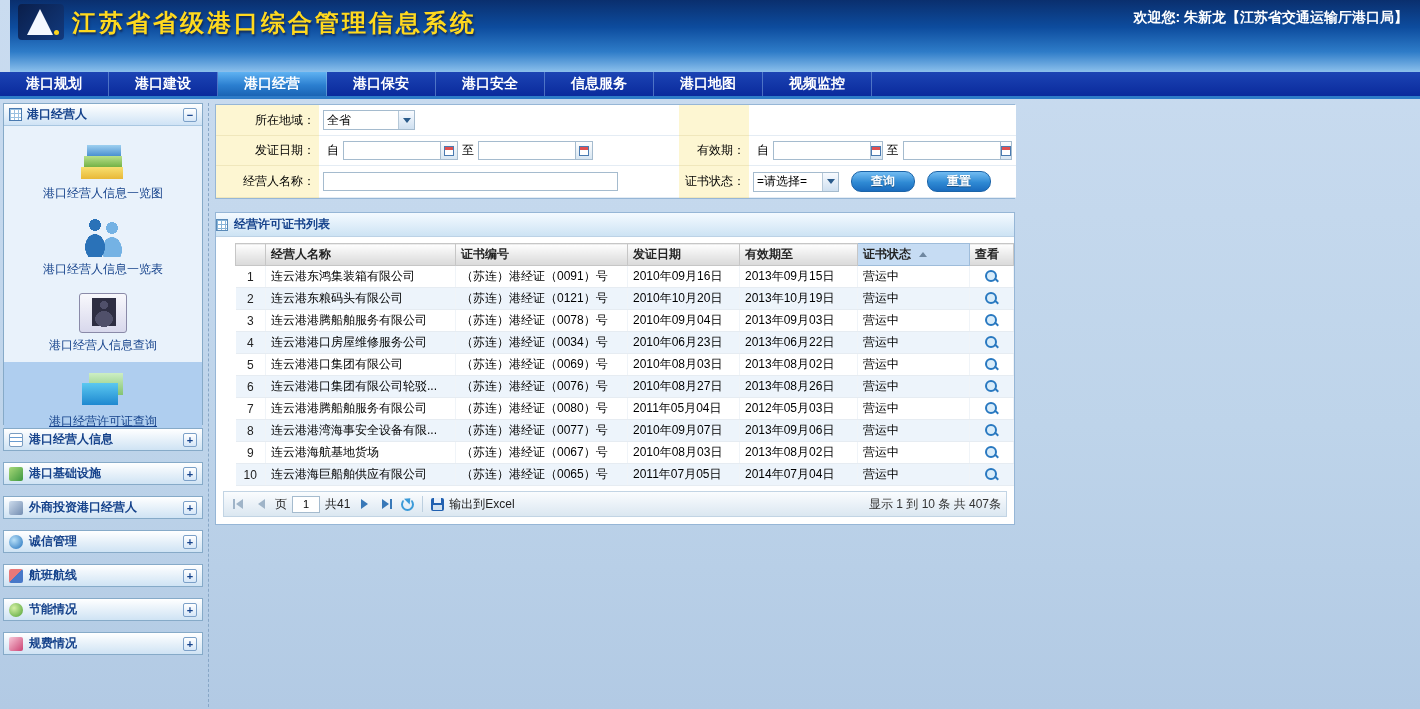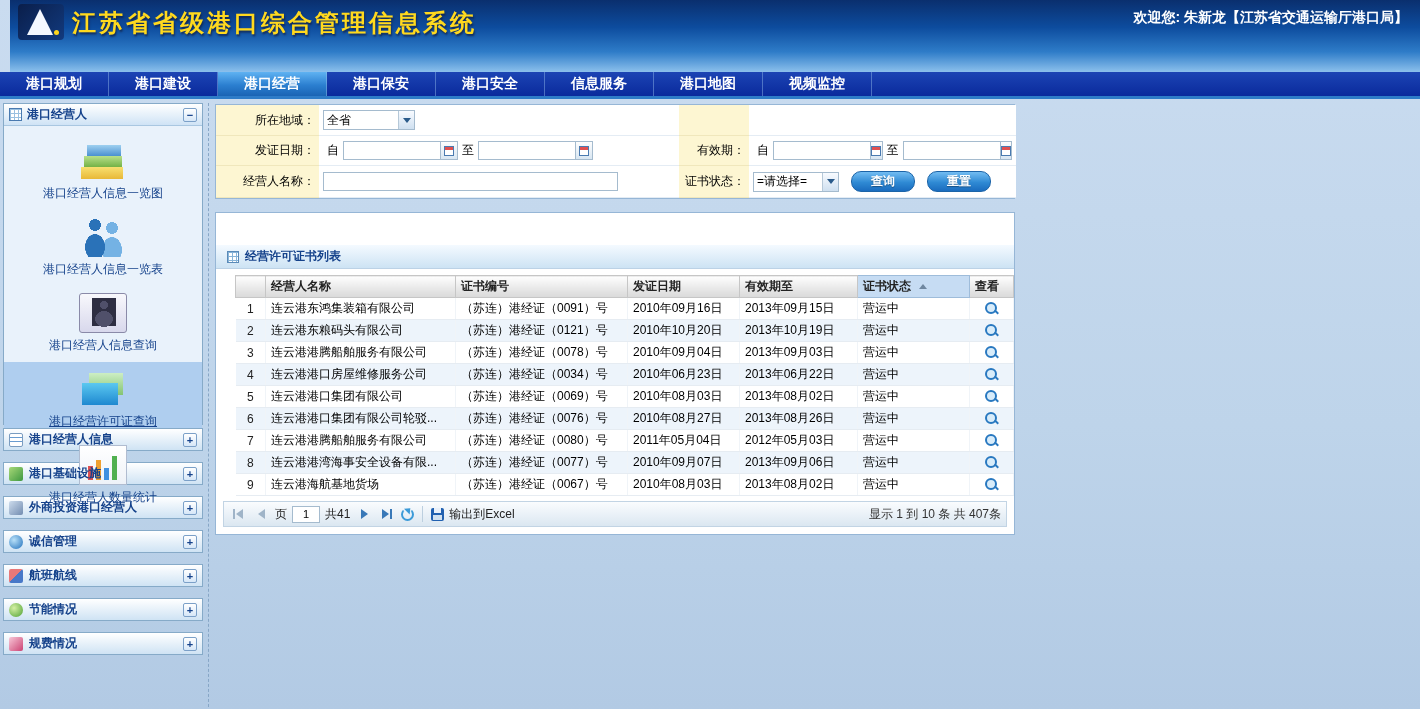"经营许可证书列表" .list-title { margin-top: 32px -> none; padding: 0 11px -> 0 0 }
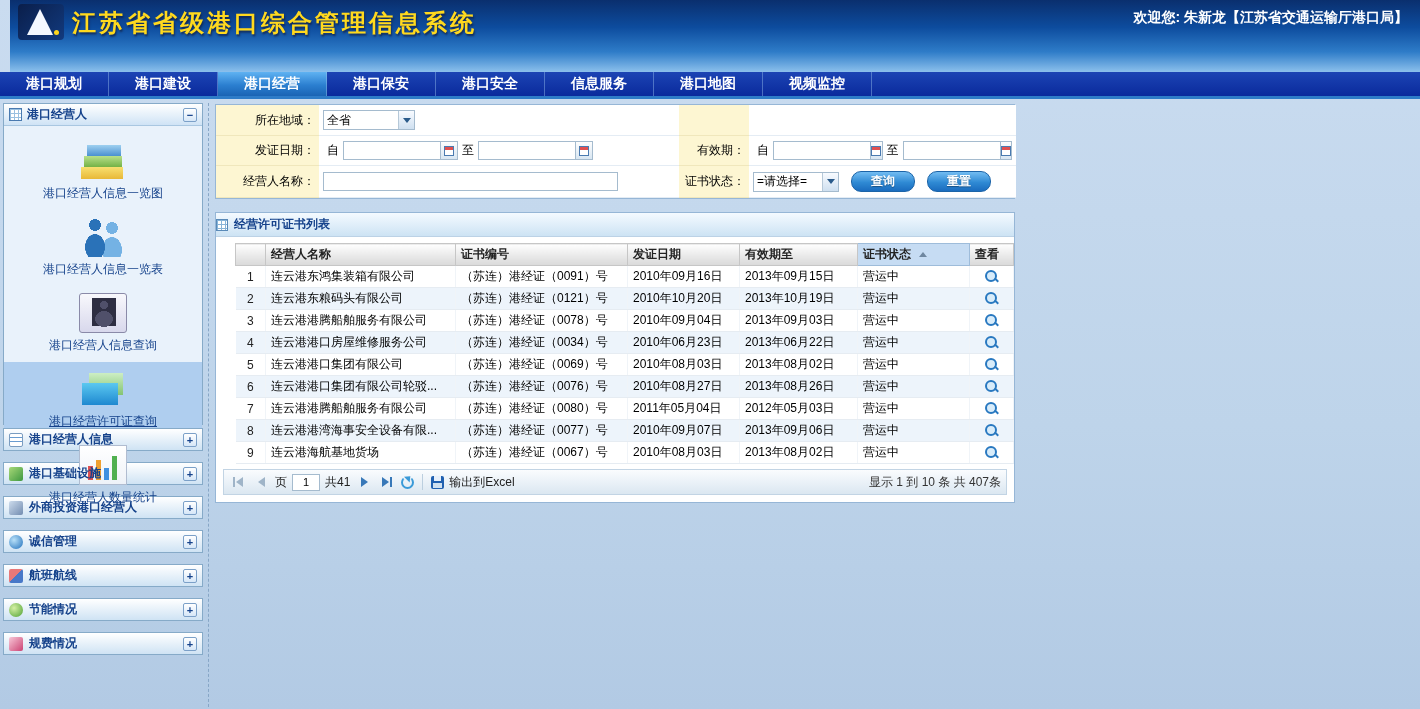"10" tr { html: none -> <tr> <td>10</td> <td>连云港海巨船舶供应有限公司</td> <td>（苏连）港经证（0065）号</td> <td>2011年07月05日</td> <td>2014年07月04日</td> <td>营运中</td> <td> <span></span> </td> </tr> }
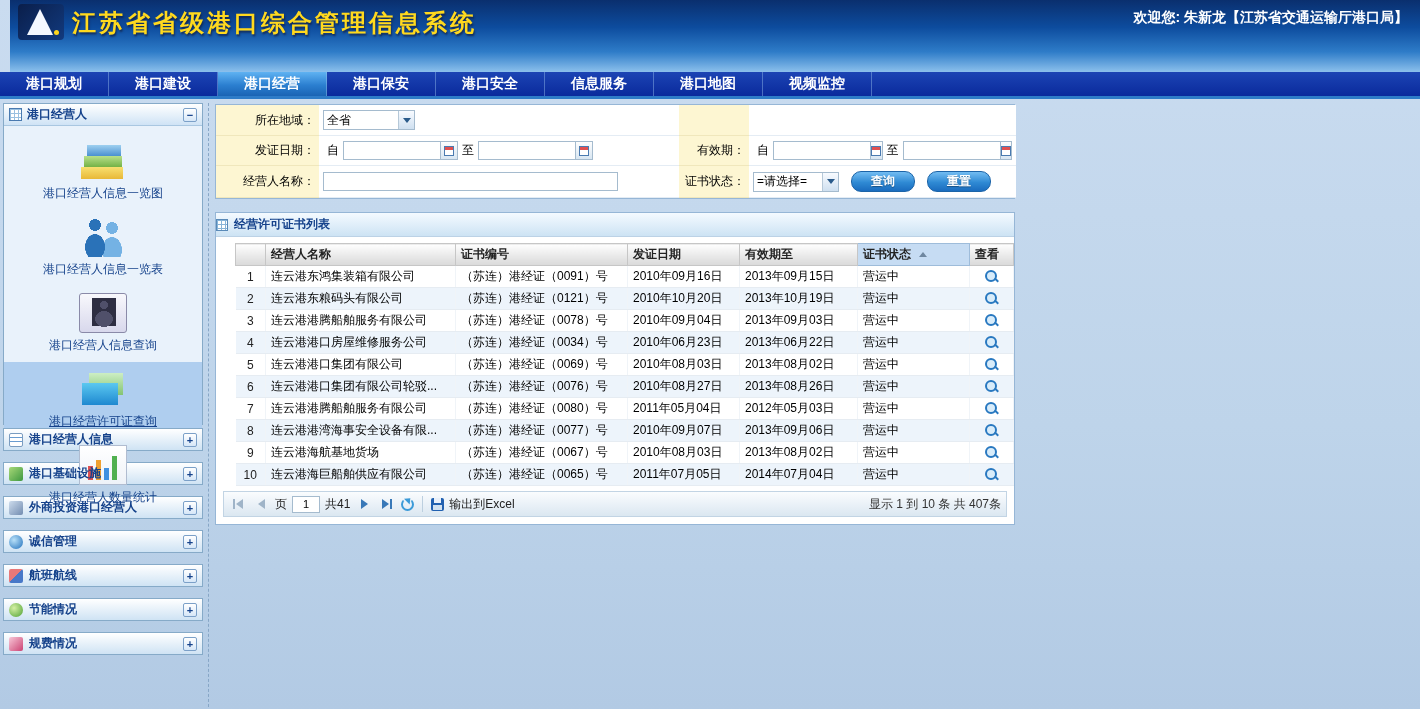"港口经营人数量统计" div.side-item { html: <div> <span></span> <span>港口经营人数量统计</span> </div> -> none }
